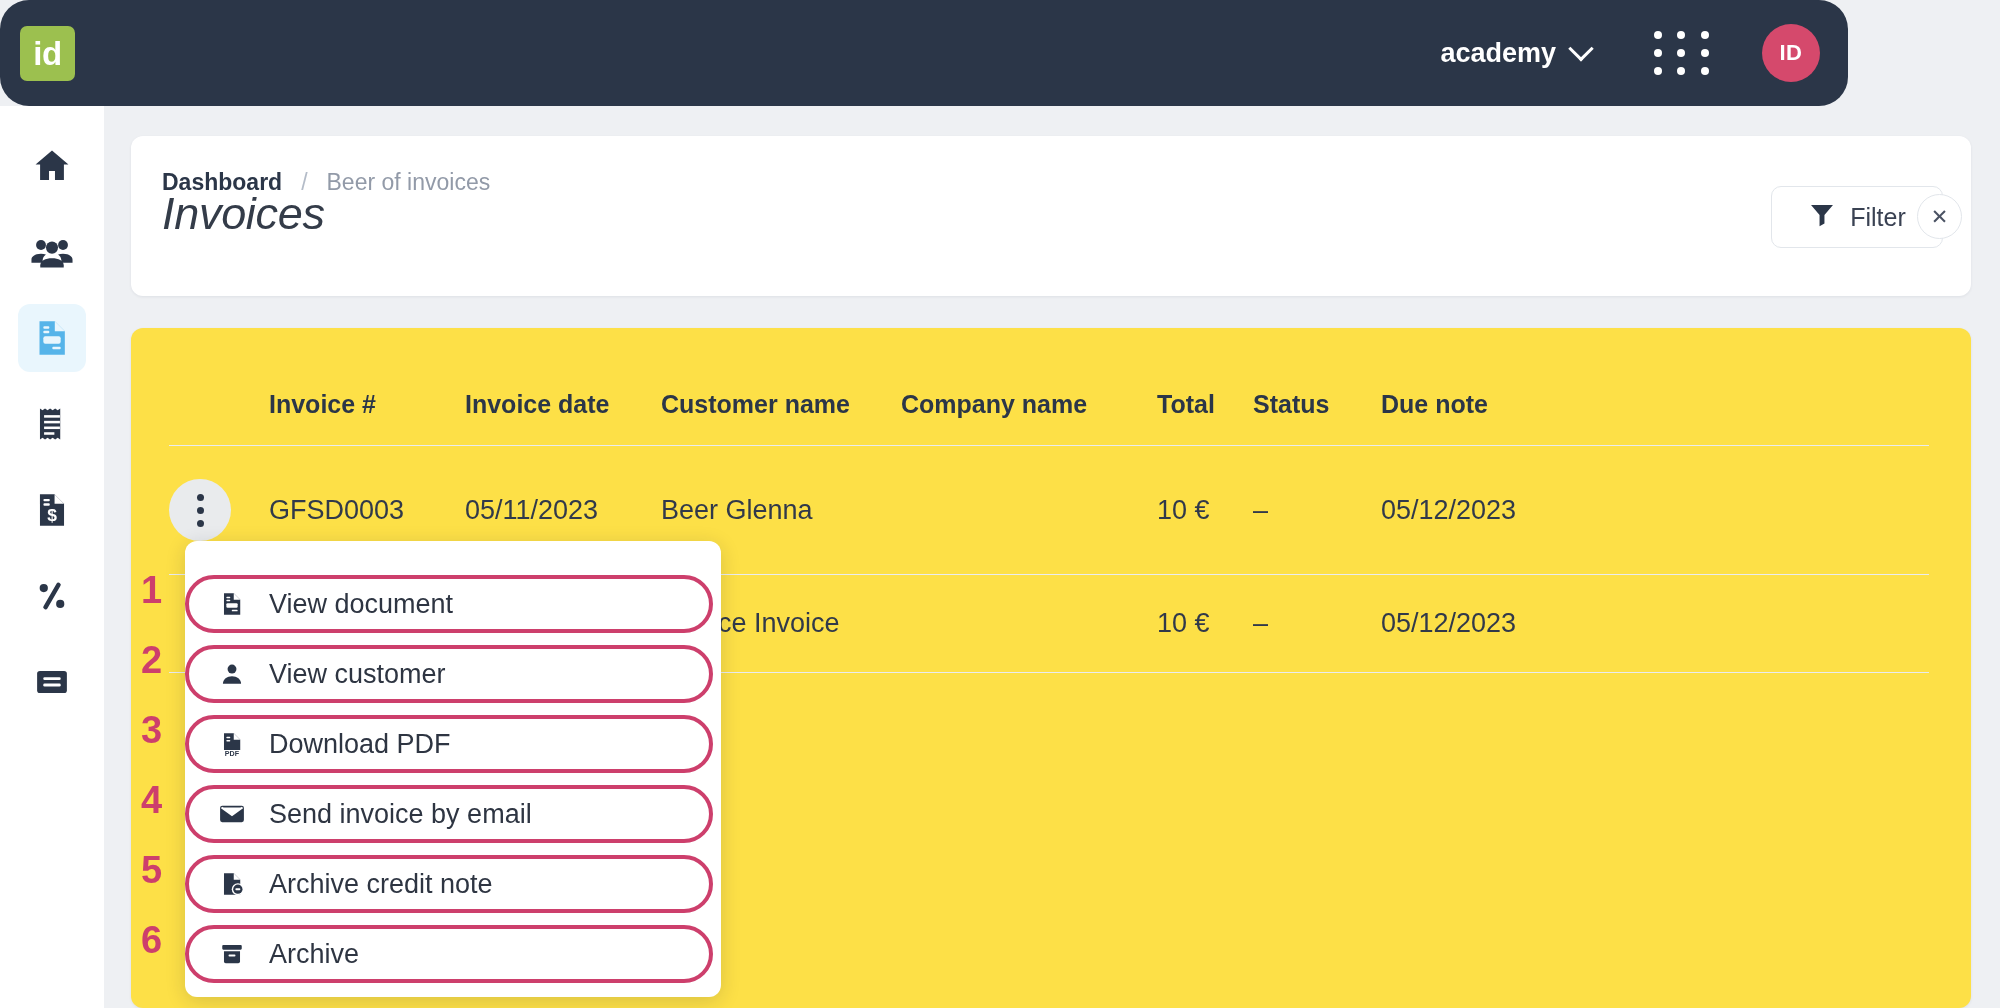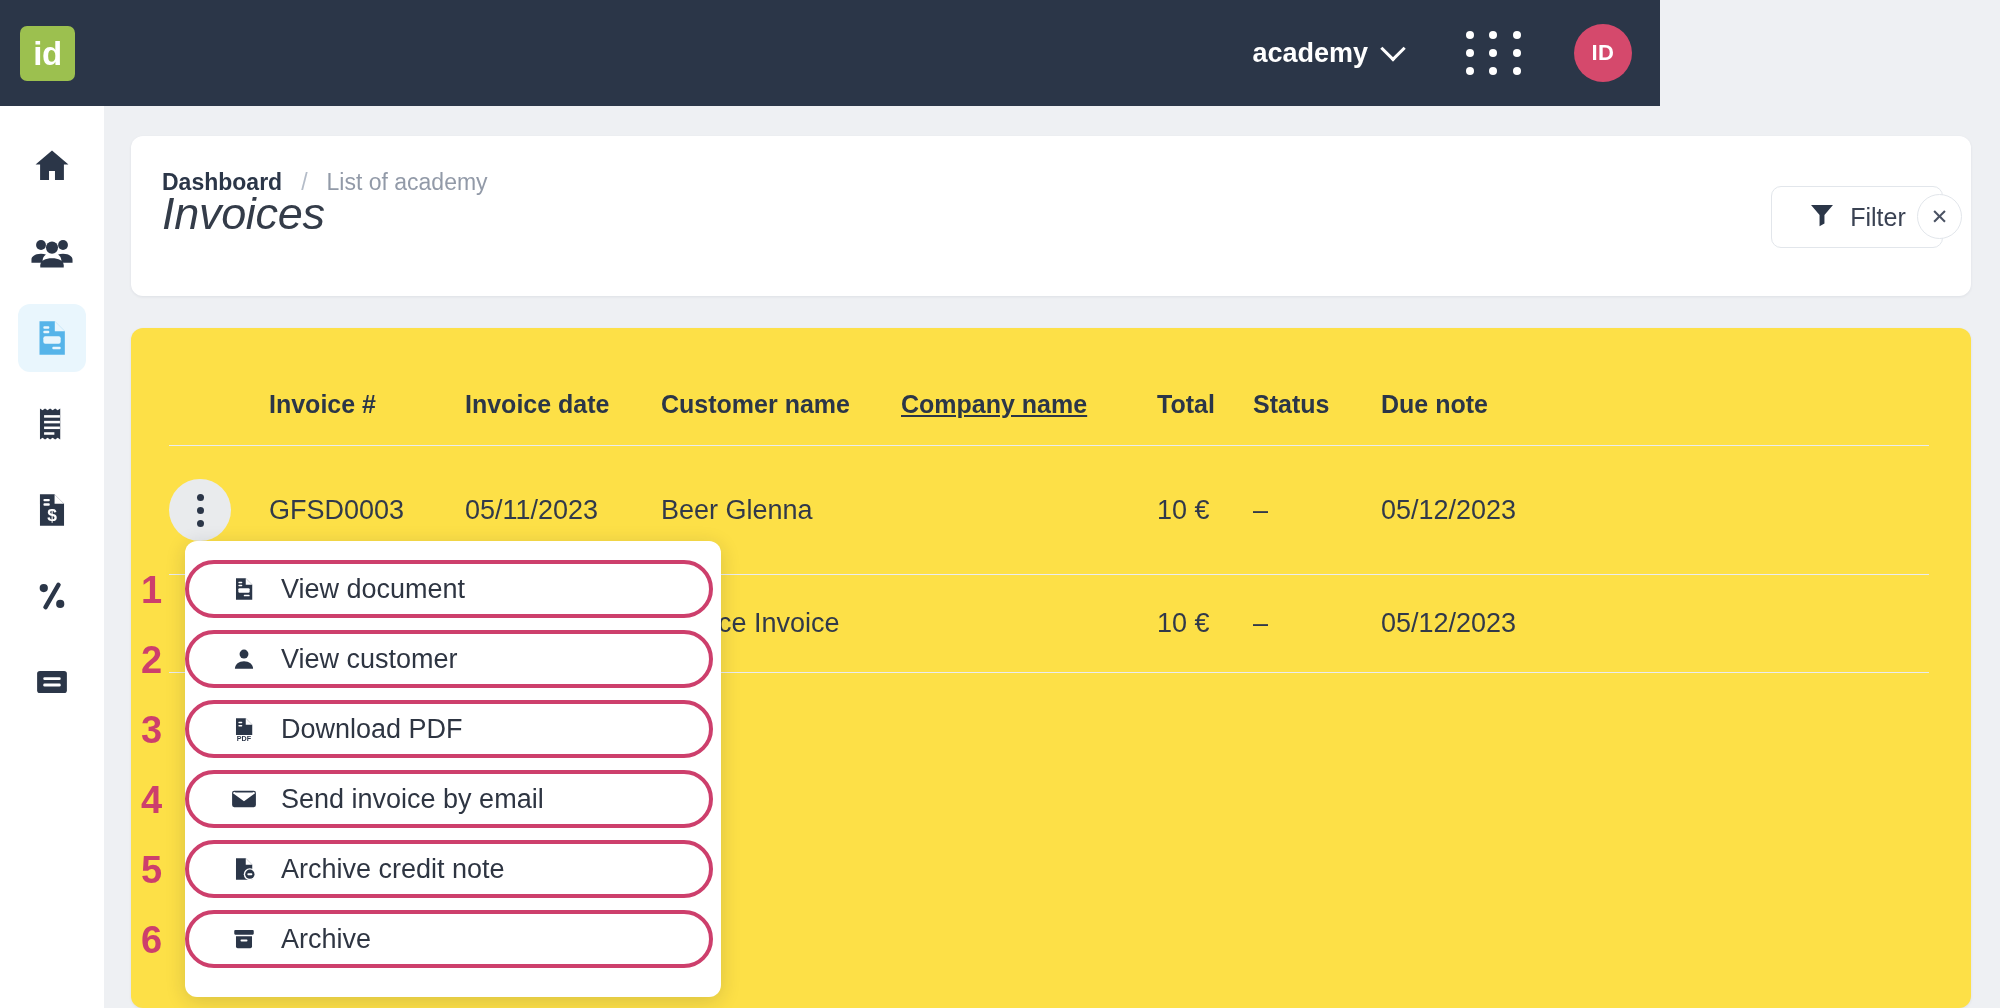"id" .topbar { border-radius: none -> 29px; width: 1660px -> 1848px }
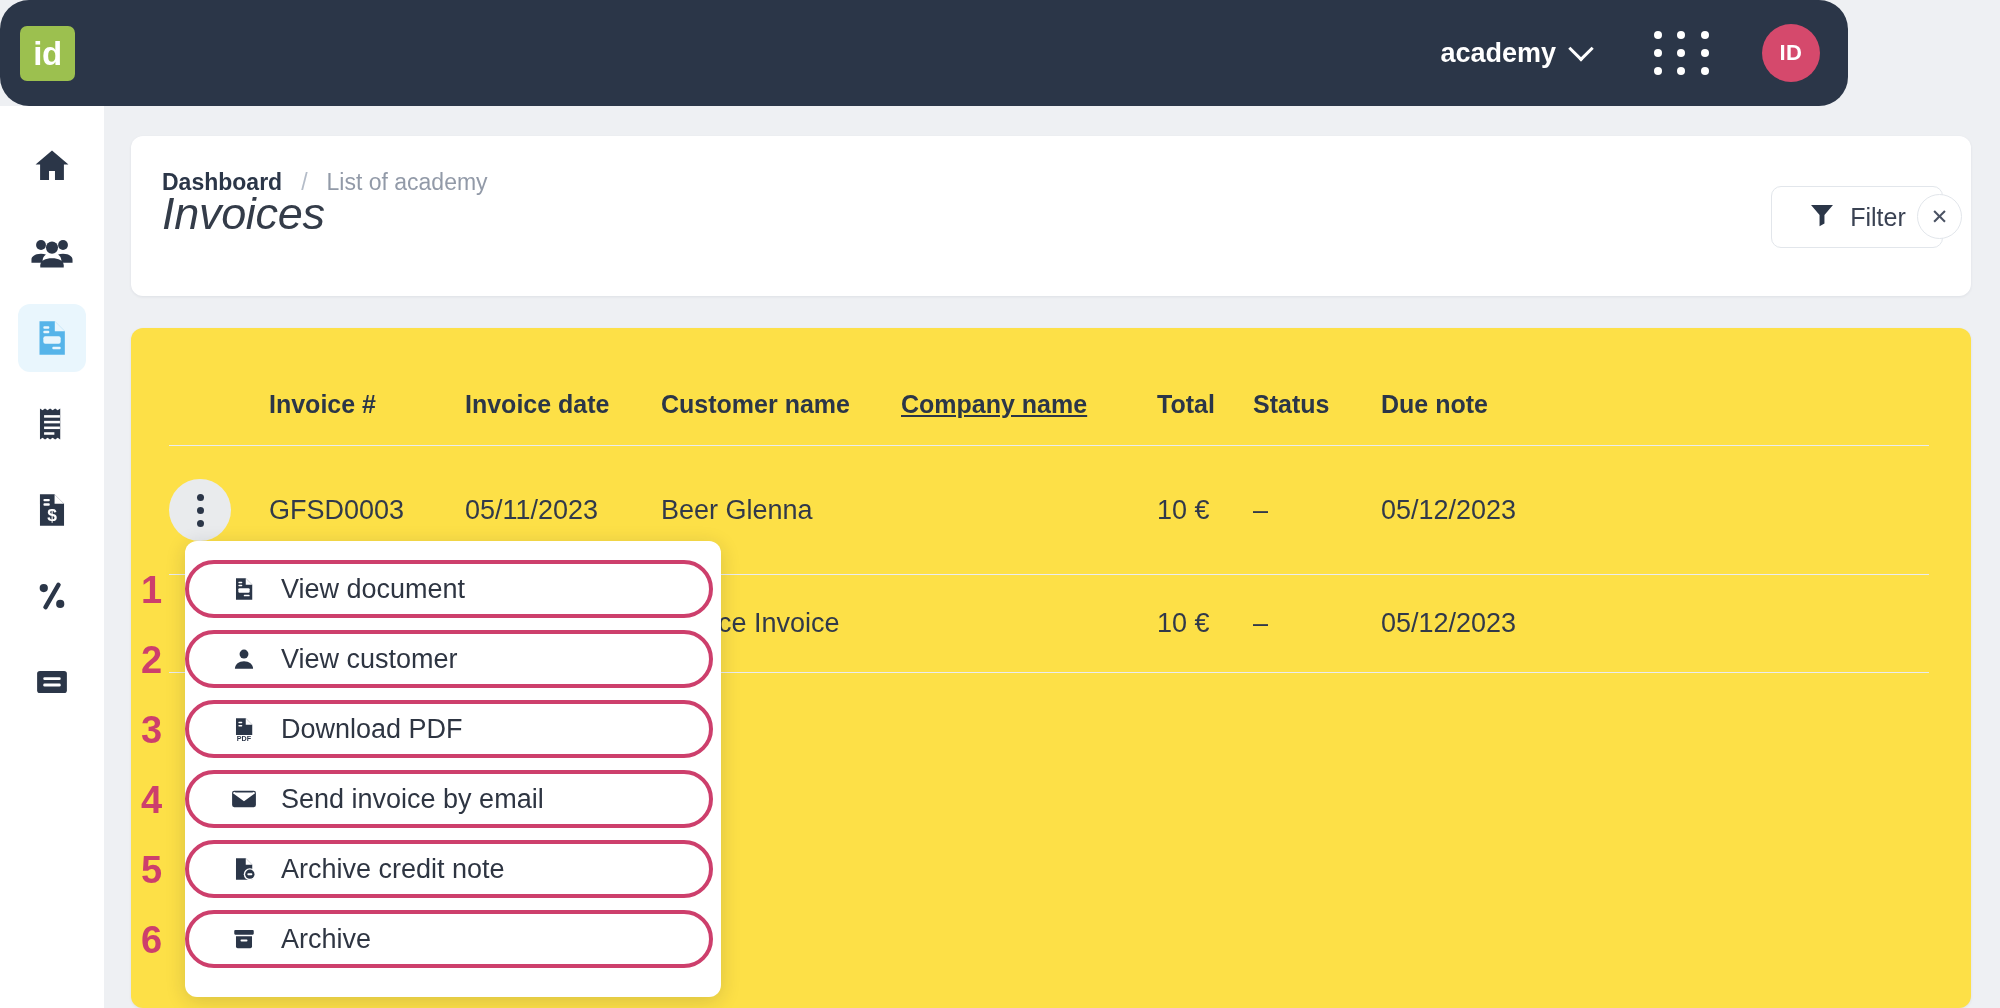"List of academy" span.bc-link { text: List of academy -> Beer of invoices }
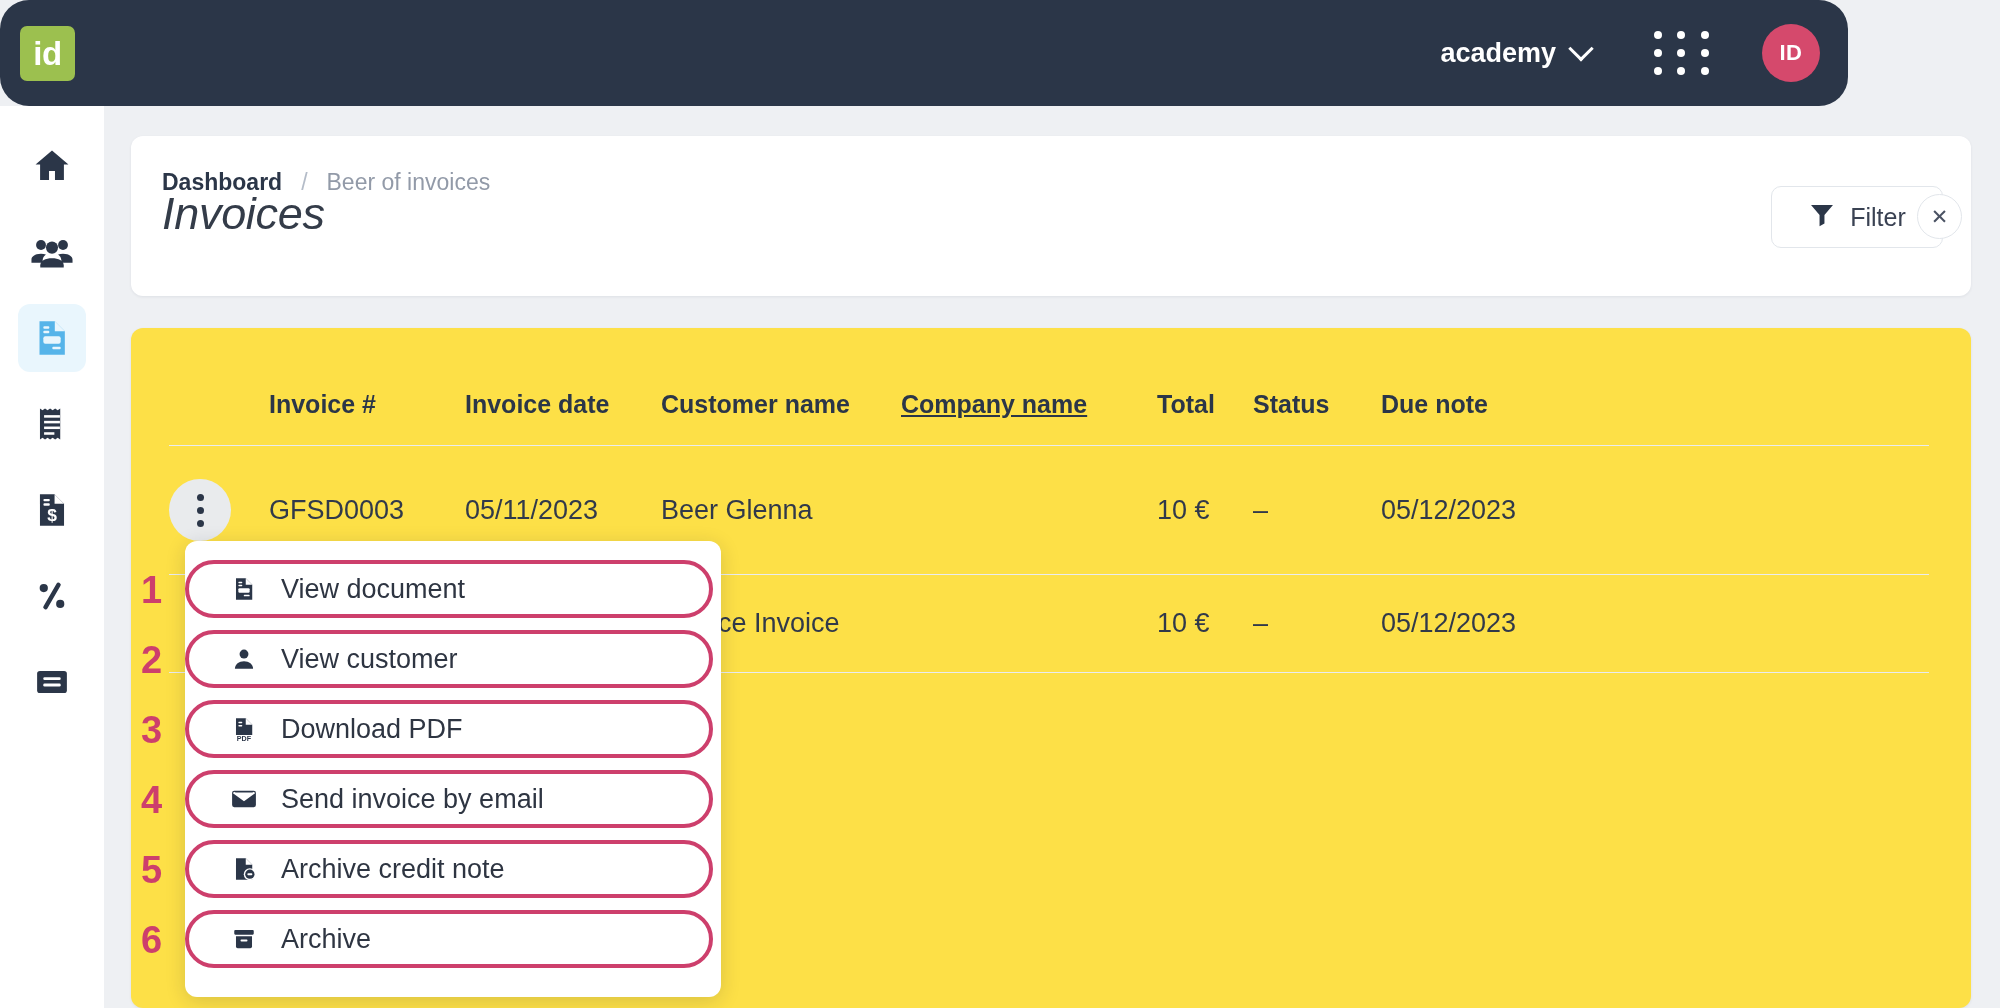"Company name" .c-comp { text-decoration: underline -> none }
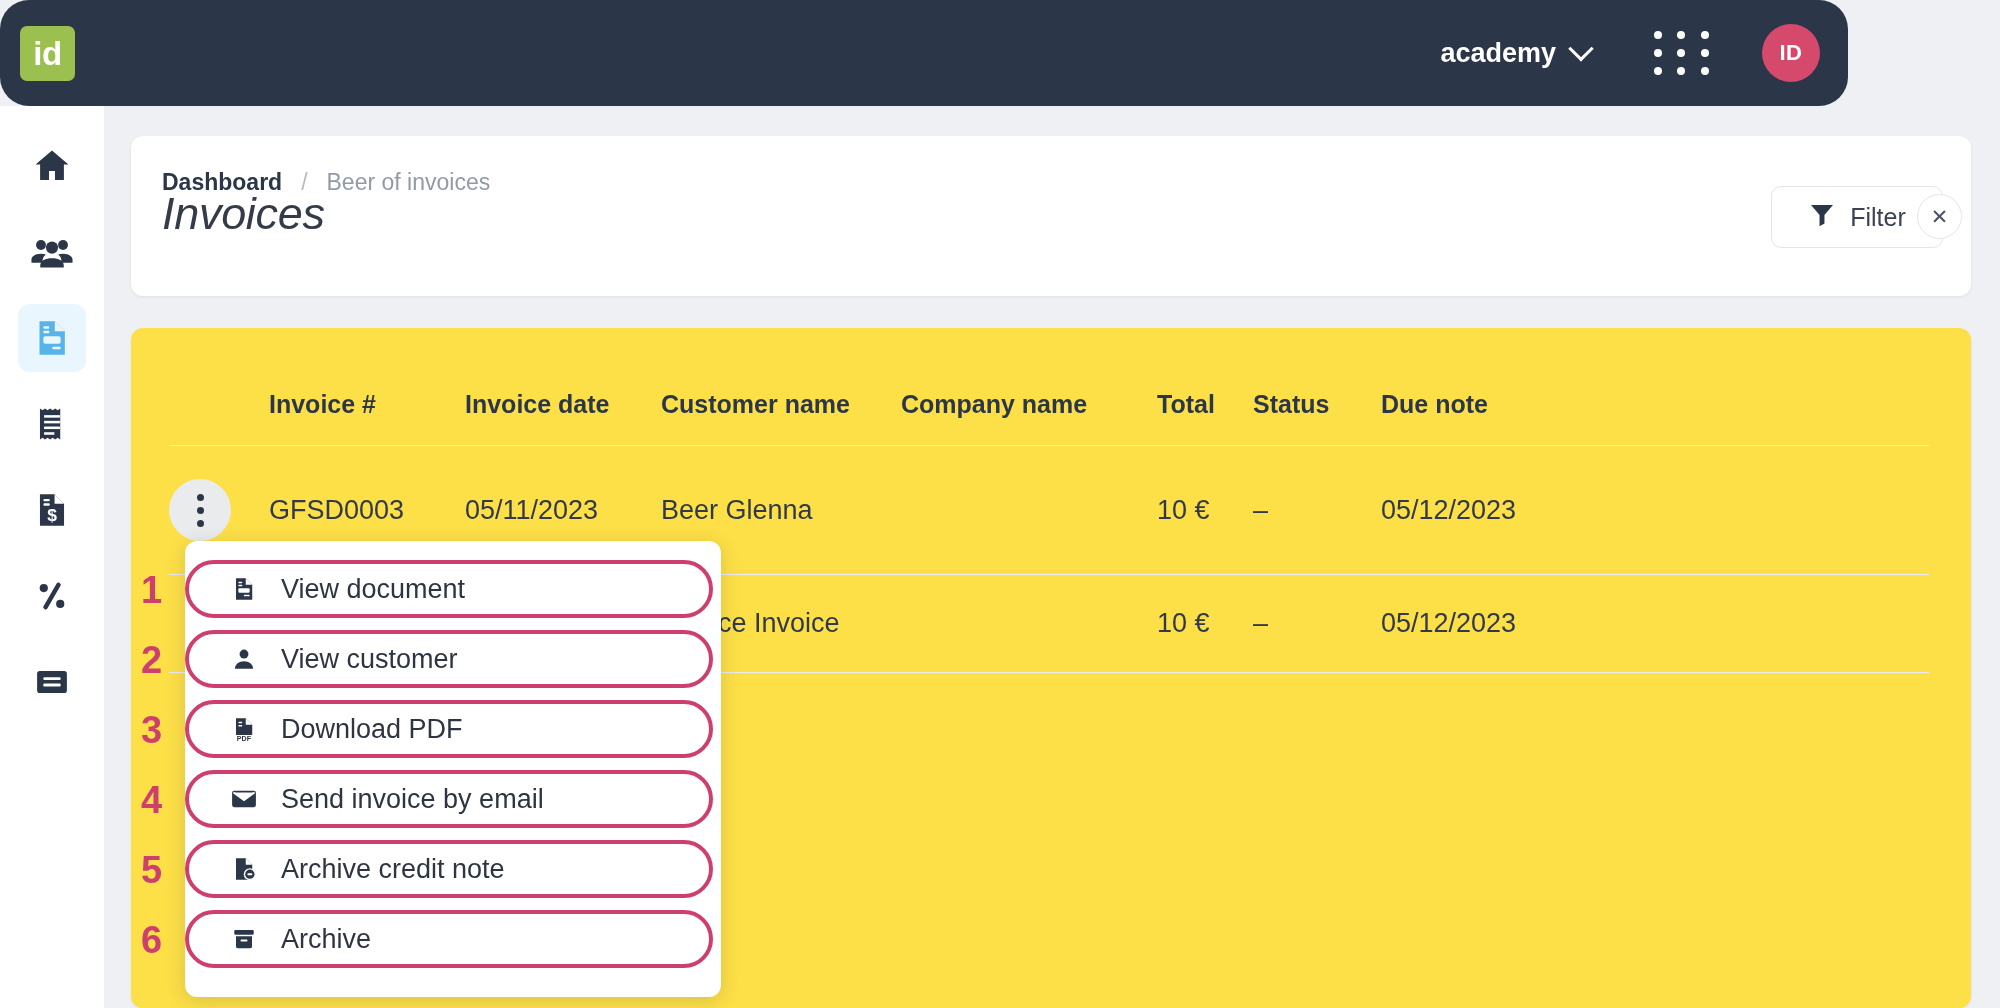"View document" .menu-item { padding-left: 40px -> 28px; top: 5px -> 20px }
